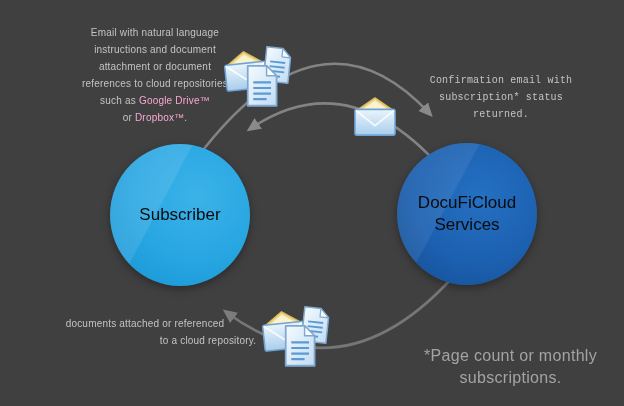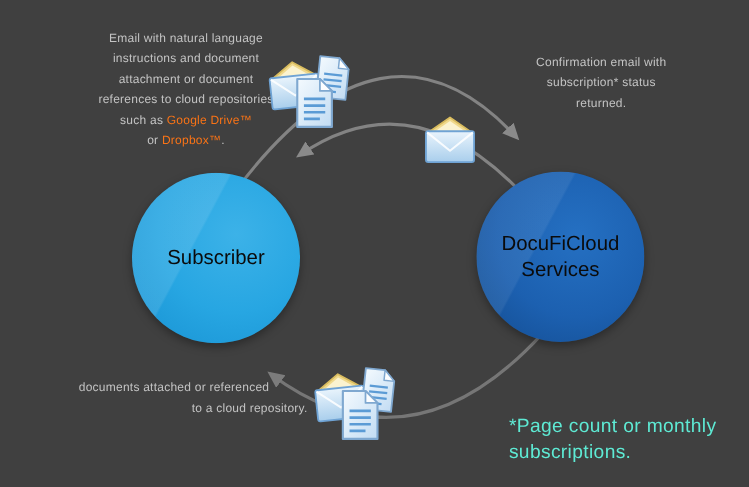"Confirmation email with" .callout-confirm { font-family: none -> Liberation Mono, monospace; top: 44px -> 72px }
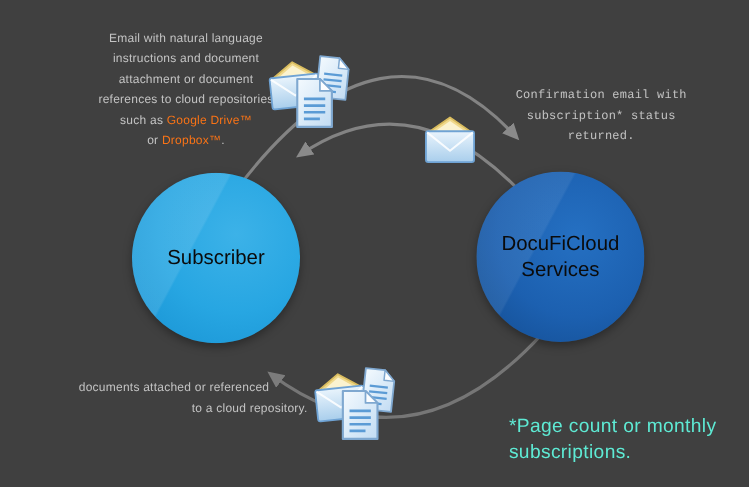"Google Drive™" .link-blue { color: #f97316 -> #f9a8d4 }
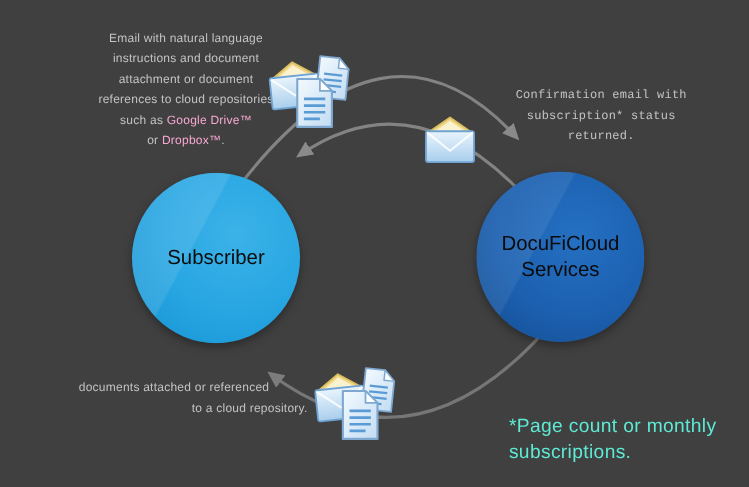"*Page count or monthly" .footnote { color: #5eead4 -> #a3a3a3; text-align: left -> center }
